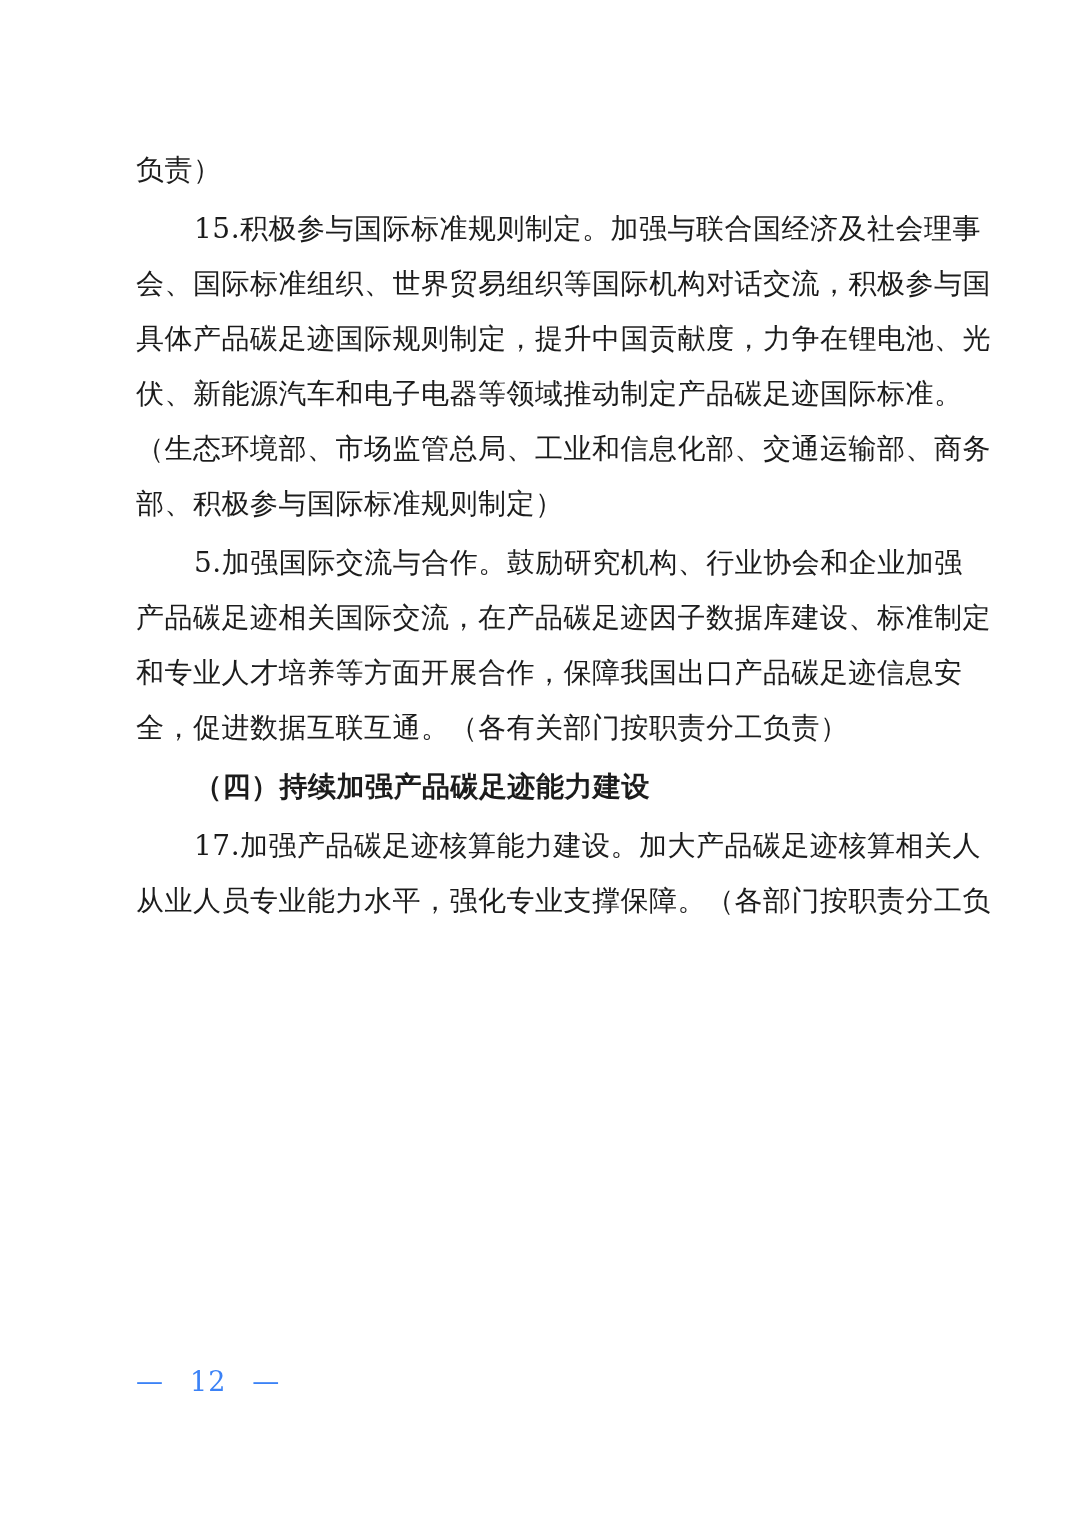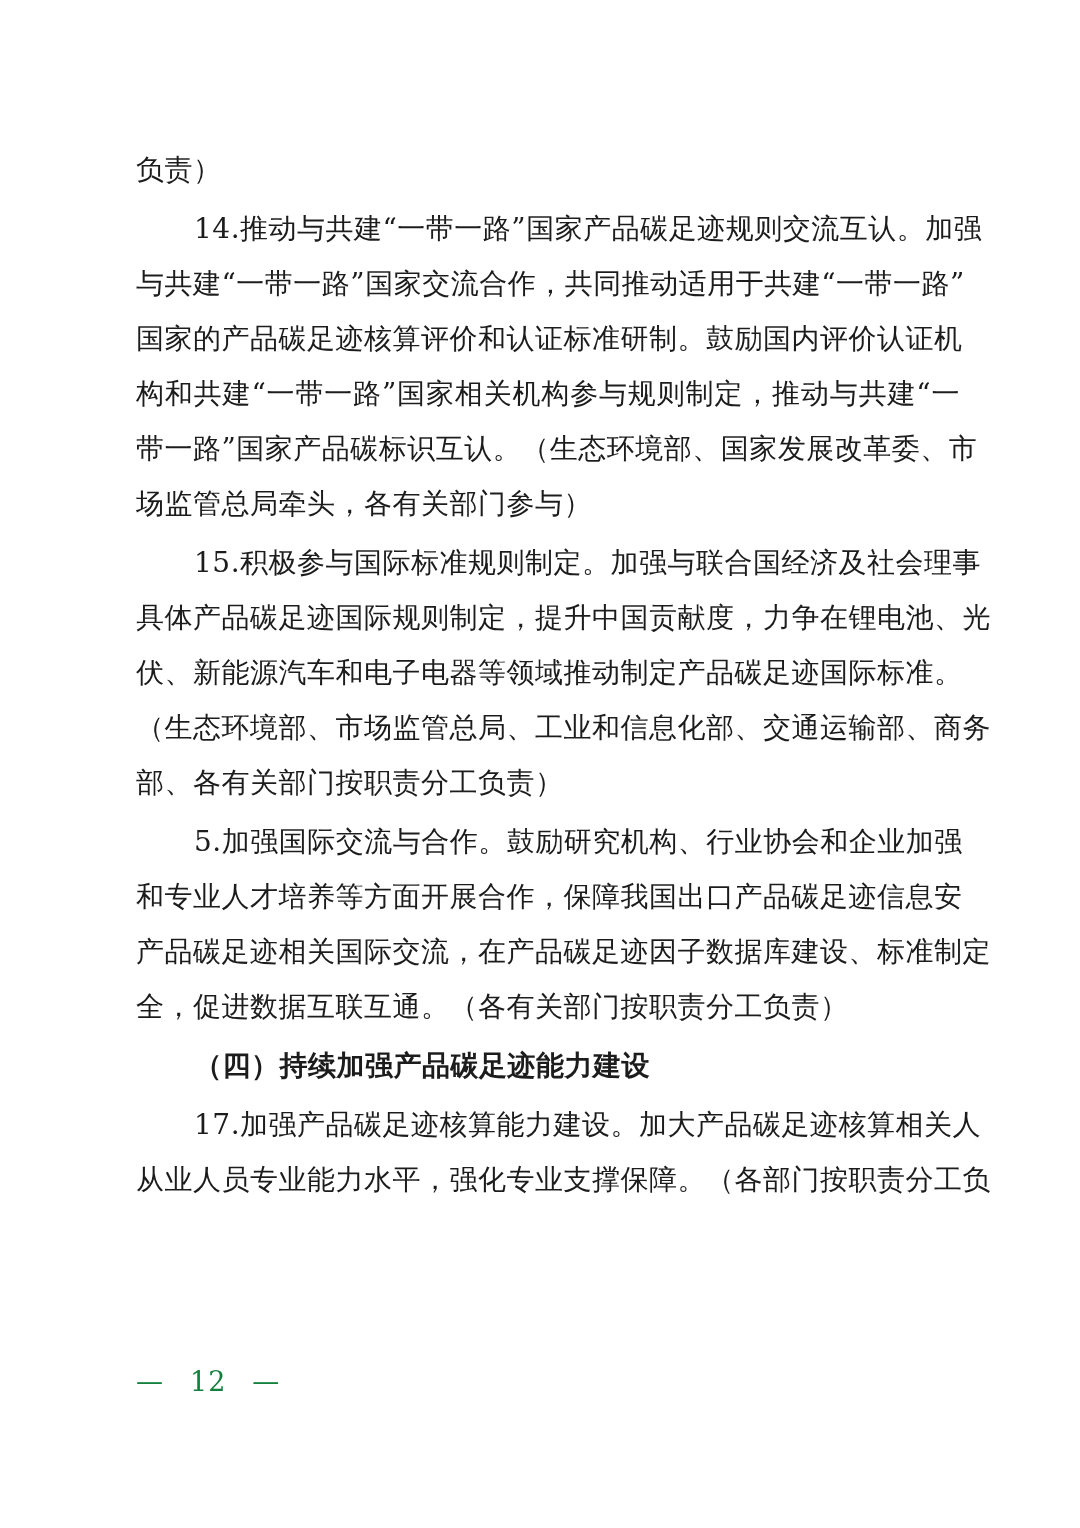"14.推动与共建“一带一路”国家产品碳足迹规则交流互认。加强" div.paragraph { html: <div> <div>14.推动与共建“一带一路”国家产品碳足迹规则交流互认。加强</div> <div>与共建“一带一路”国家交流合作，共同推动适用于共建“一带一路”</div> <div>国家的产品碳足迹核算评价和认证标准研制。鼓励国内评价认证机</div> <div>构和共建“一带一路”国家相关机构参与规则制定，推动与共建“一</div> <div>带一路”国家产品碳标识互认。（生态环境部、国家发展改革委、市</div> <div>场监管总局牵头，各有关部门参与）</div> </div> -> none }
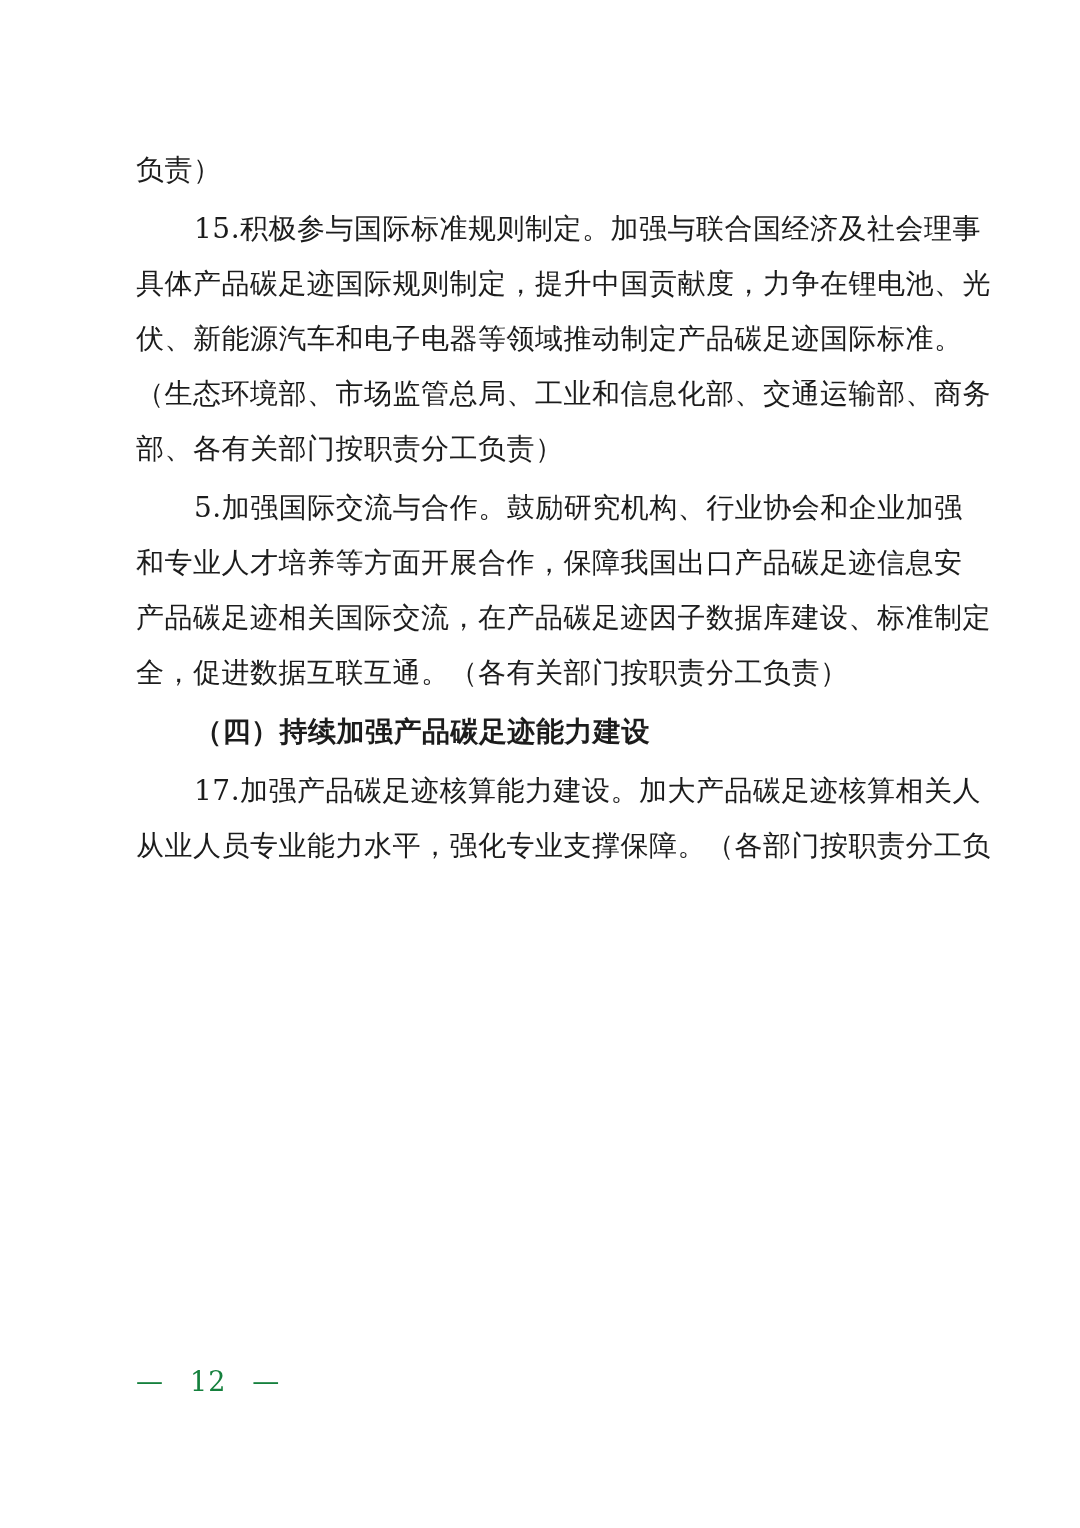"会、国际标准组织、世界贸易组织等国际机构对话交流，积极参与国" div.line { html: none -> <div>会、国际标准组织、世界贸易组织等国际机构对话交流，积极参与国</div> }
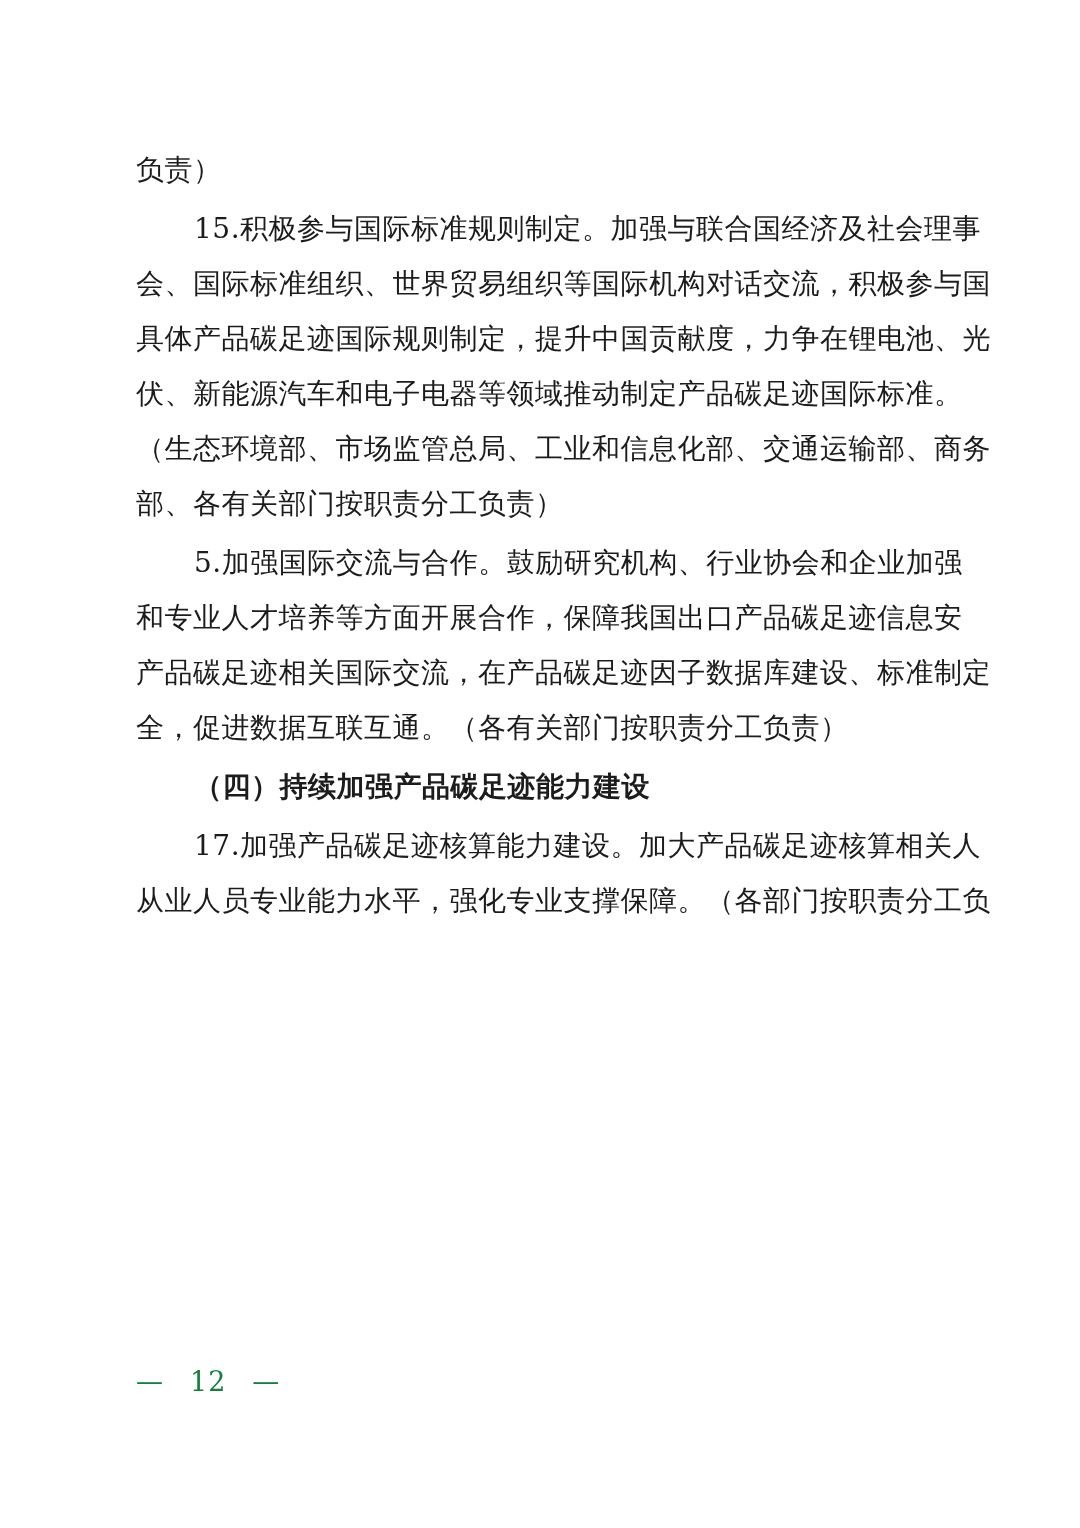"部、各有关部门按职责分工负责）" div.line { text: 各有关部门按职责分工负责 -> 积极参与国际标准规则制定 }
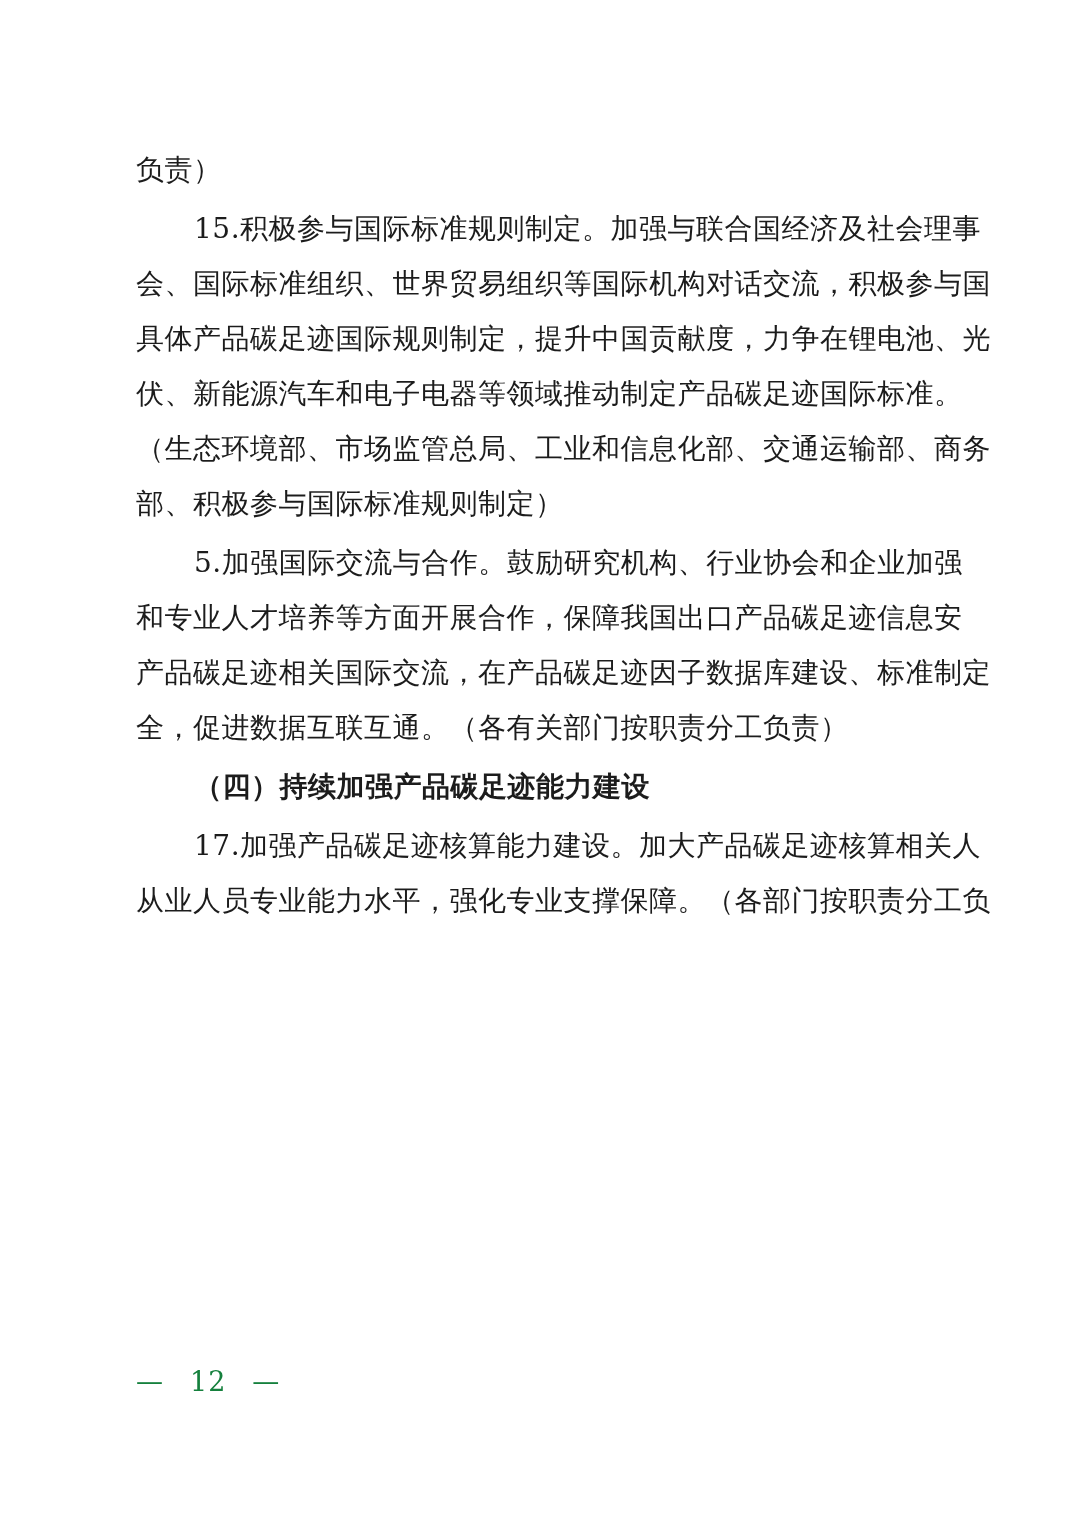"和专业人才培养等方面开展合作，保障我国出口产品碳足迹信息安" div.line { order: before "产品碳足迹相关国际交流，在产品碳足迹因子数据库建设、标准制定" -> after "产品碳足迹相关国际交流，在产品碳足迹因子数据库建设、标准制定" }
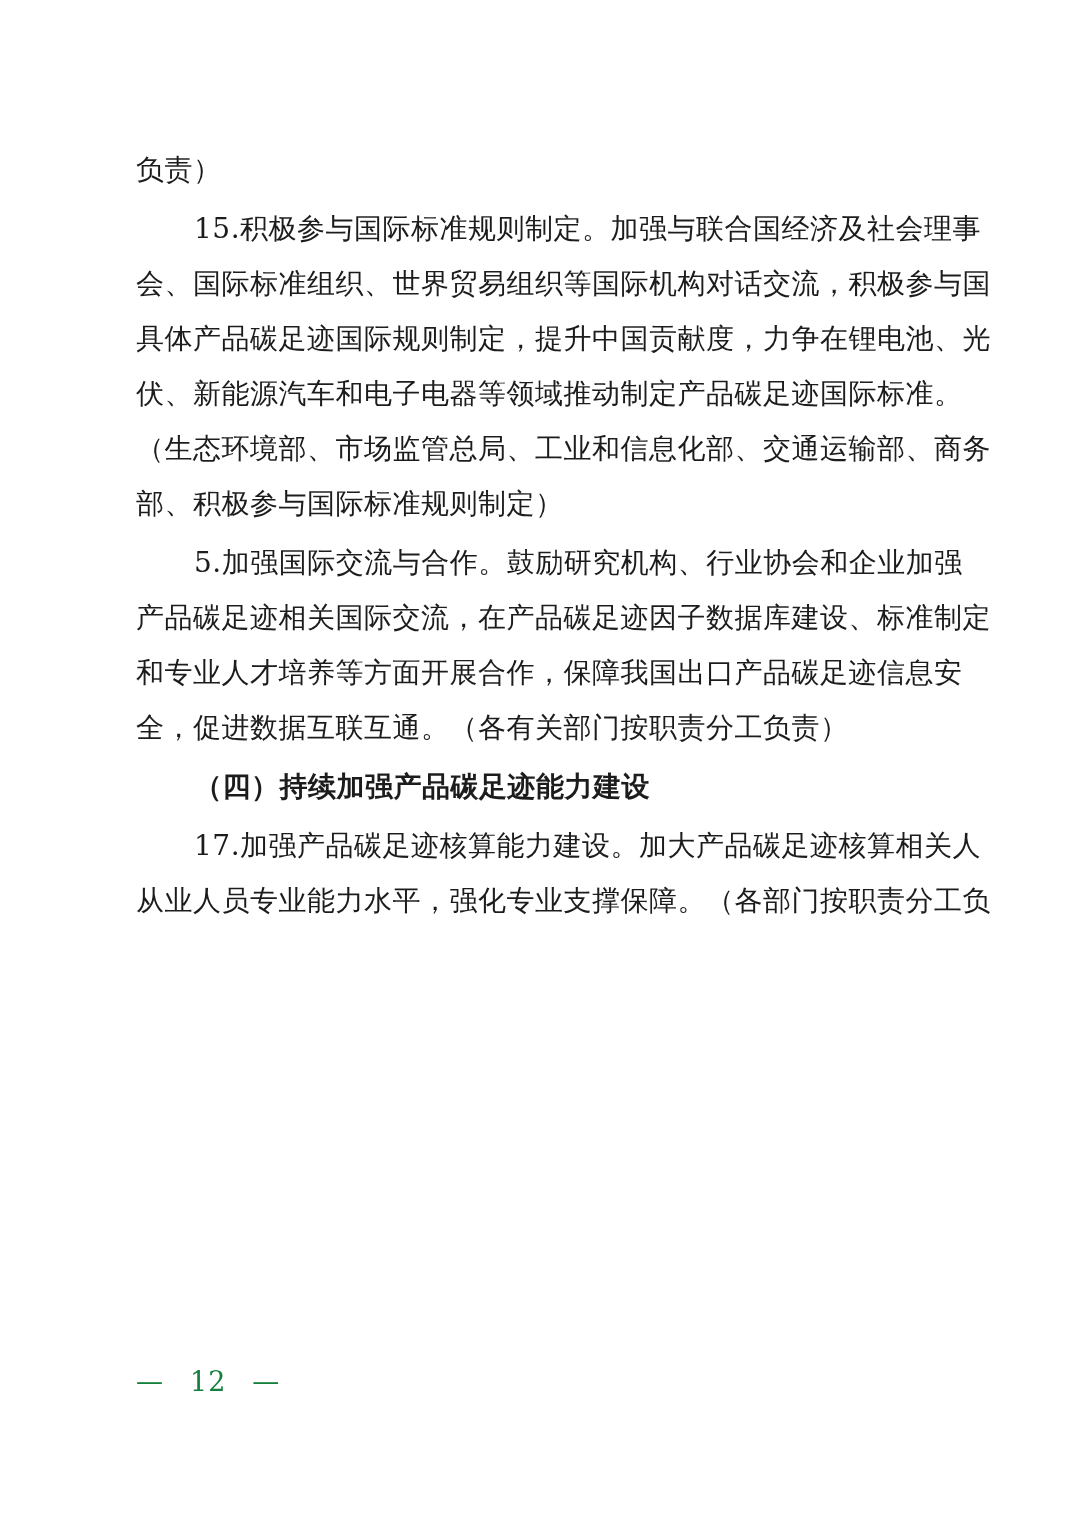"— 12 —" .footer { color: #15803d -> #3b82f6 }
